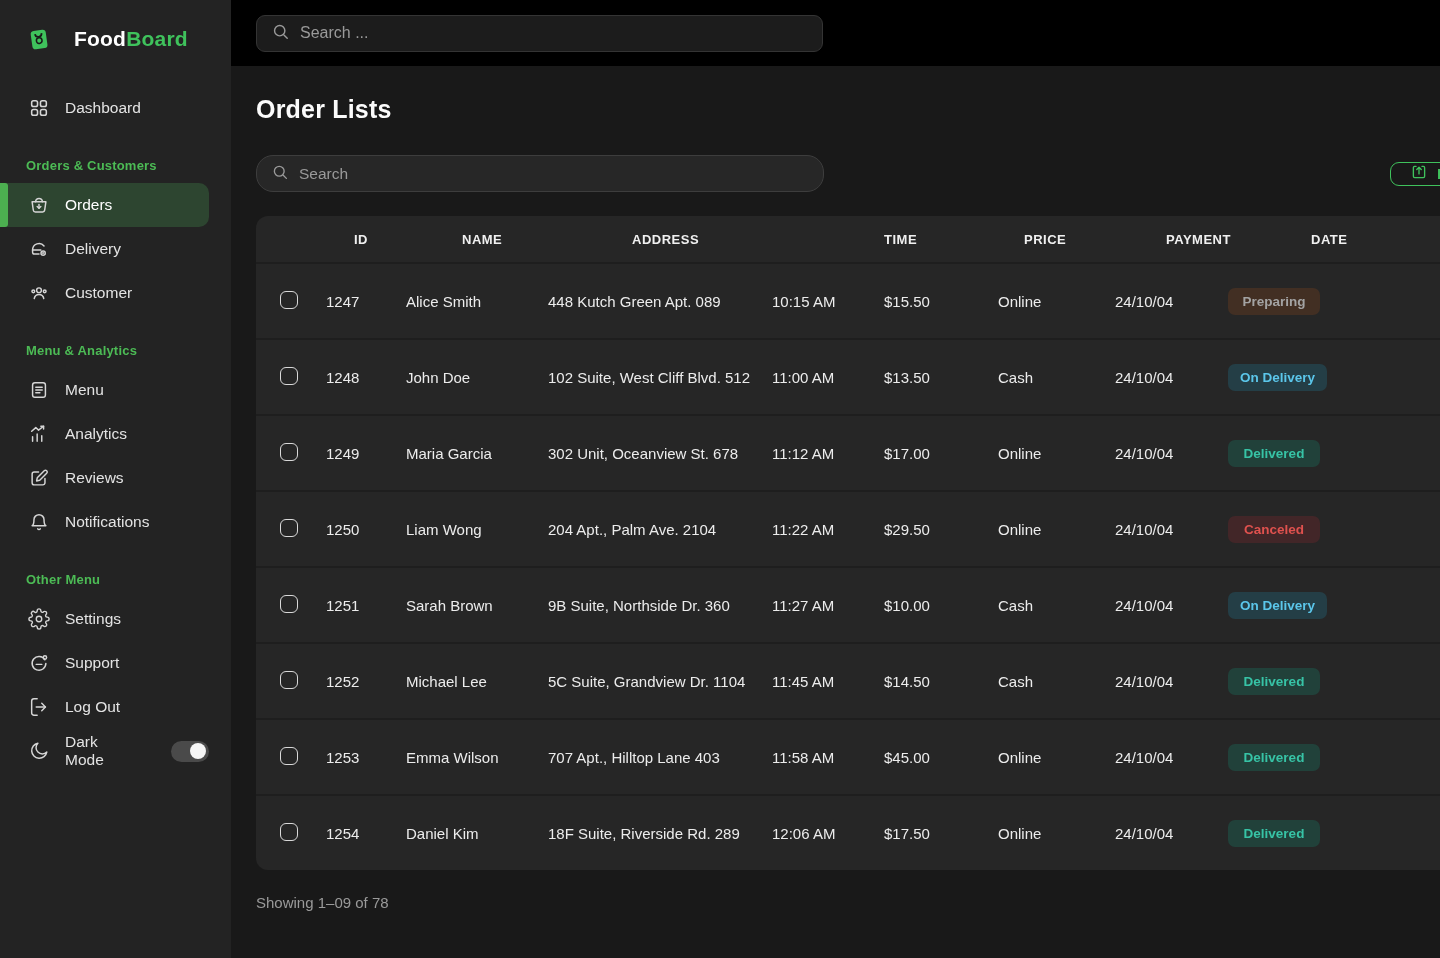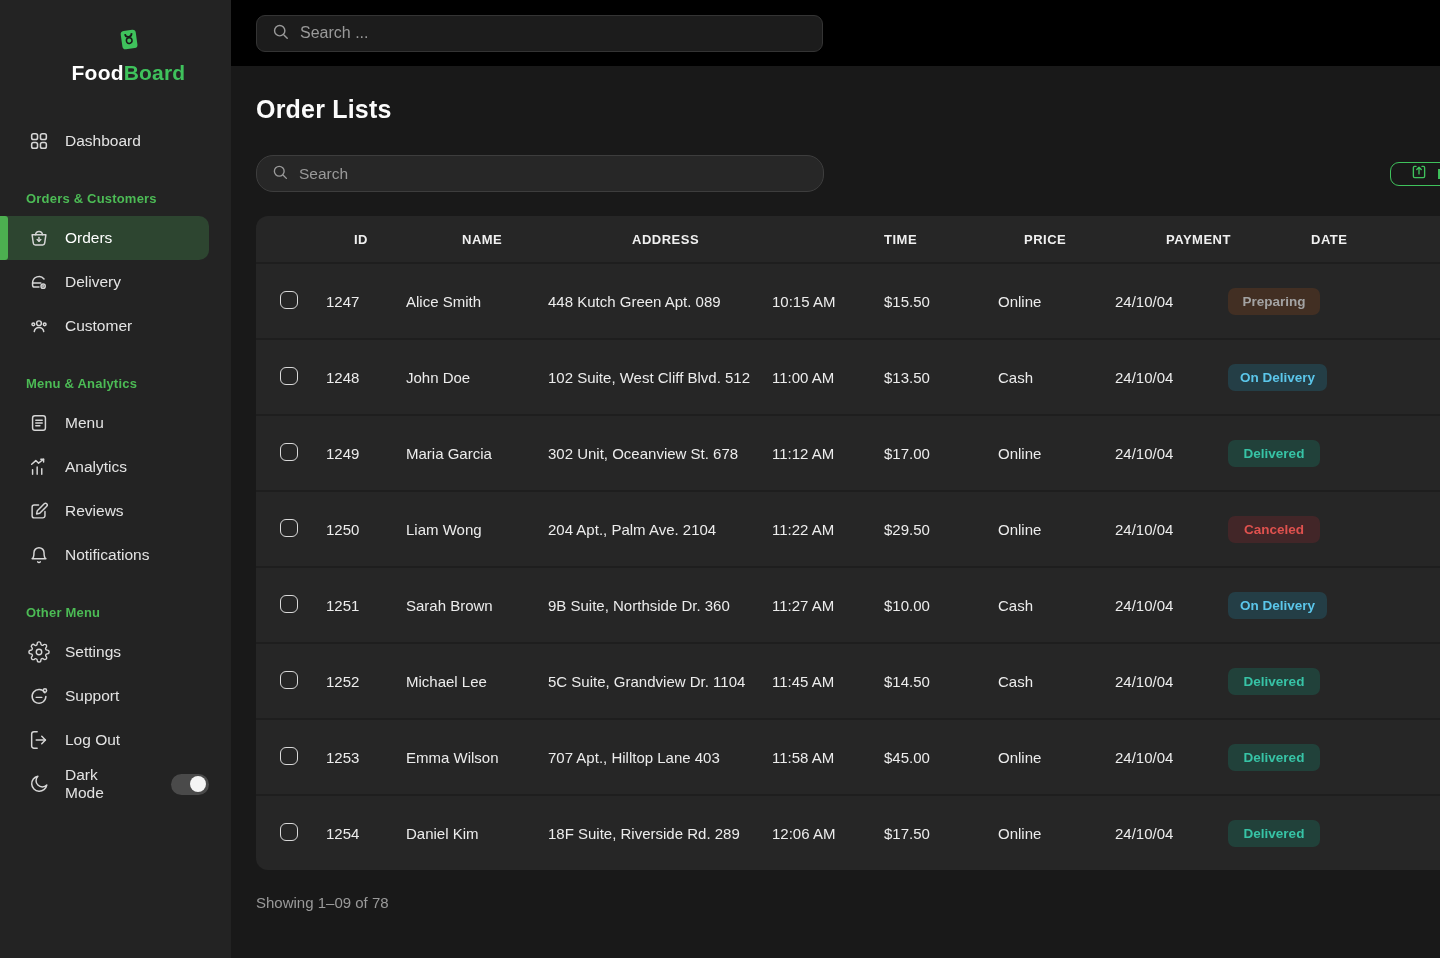"FoodBoard" .logo { flex-direction: column -> none; gap: 9px -> 22px }
